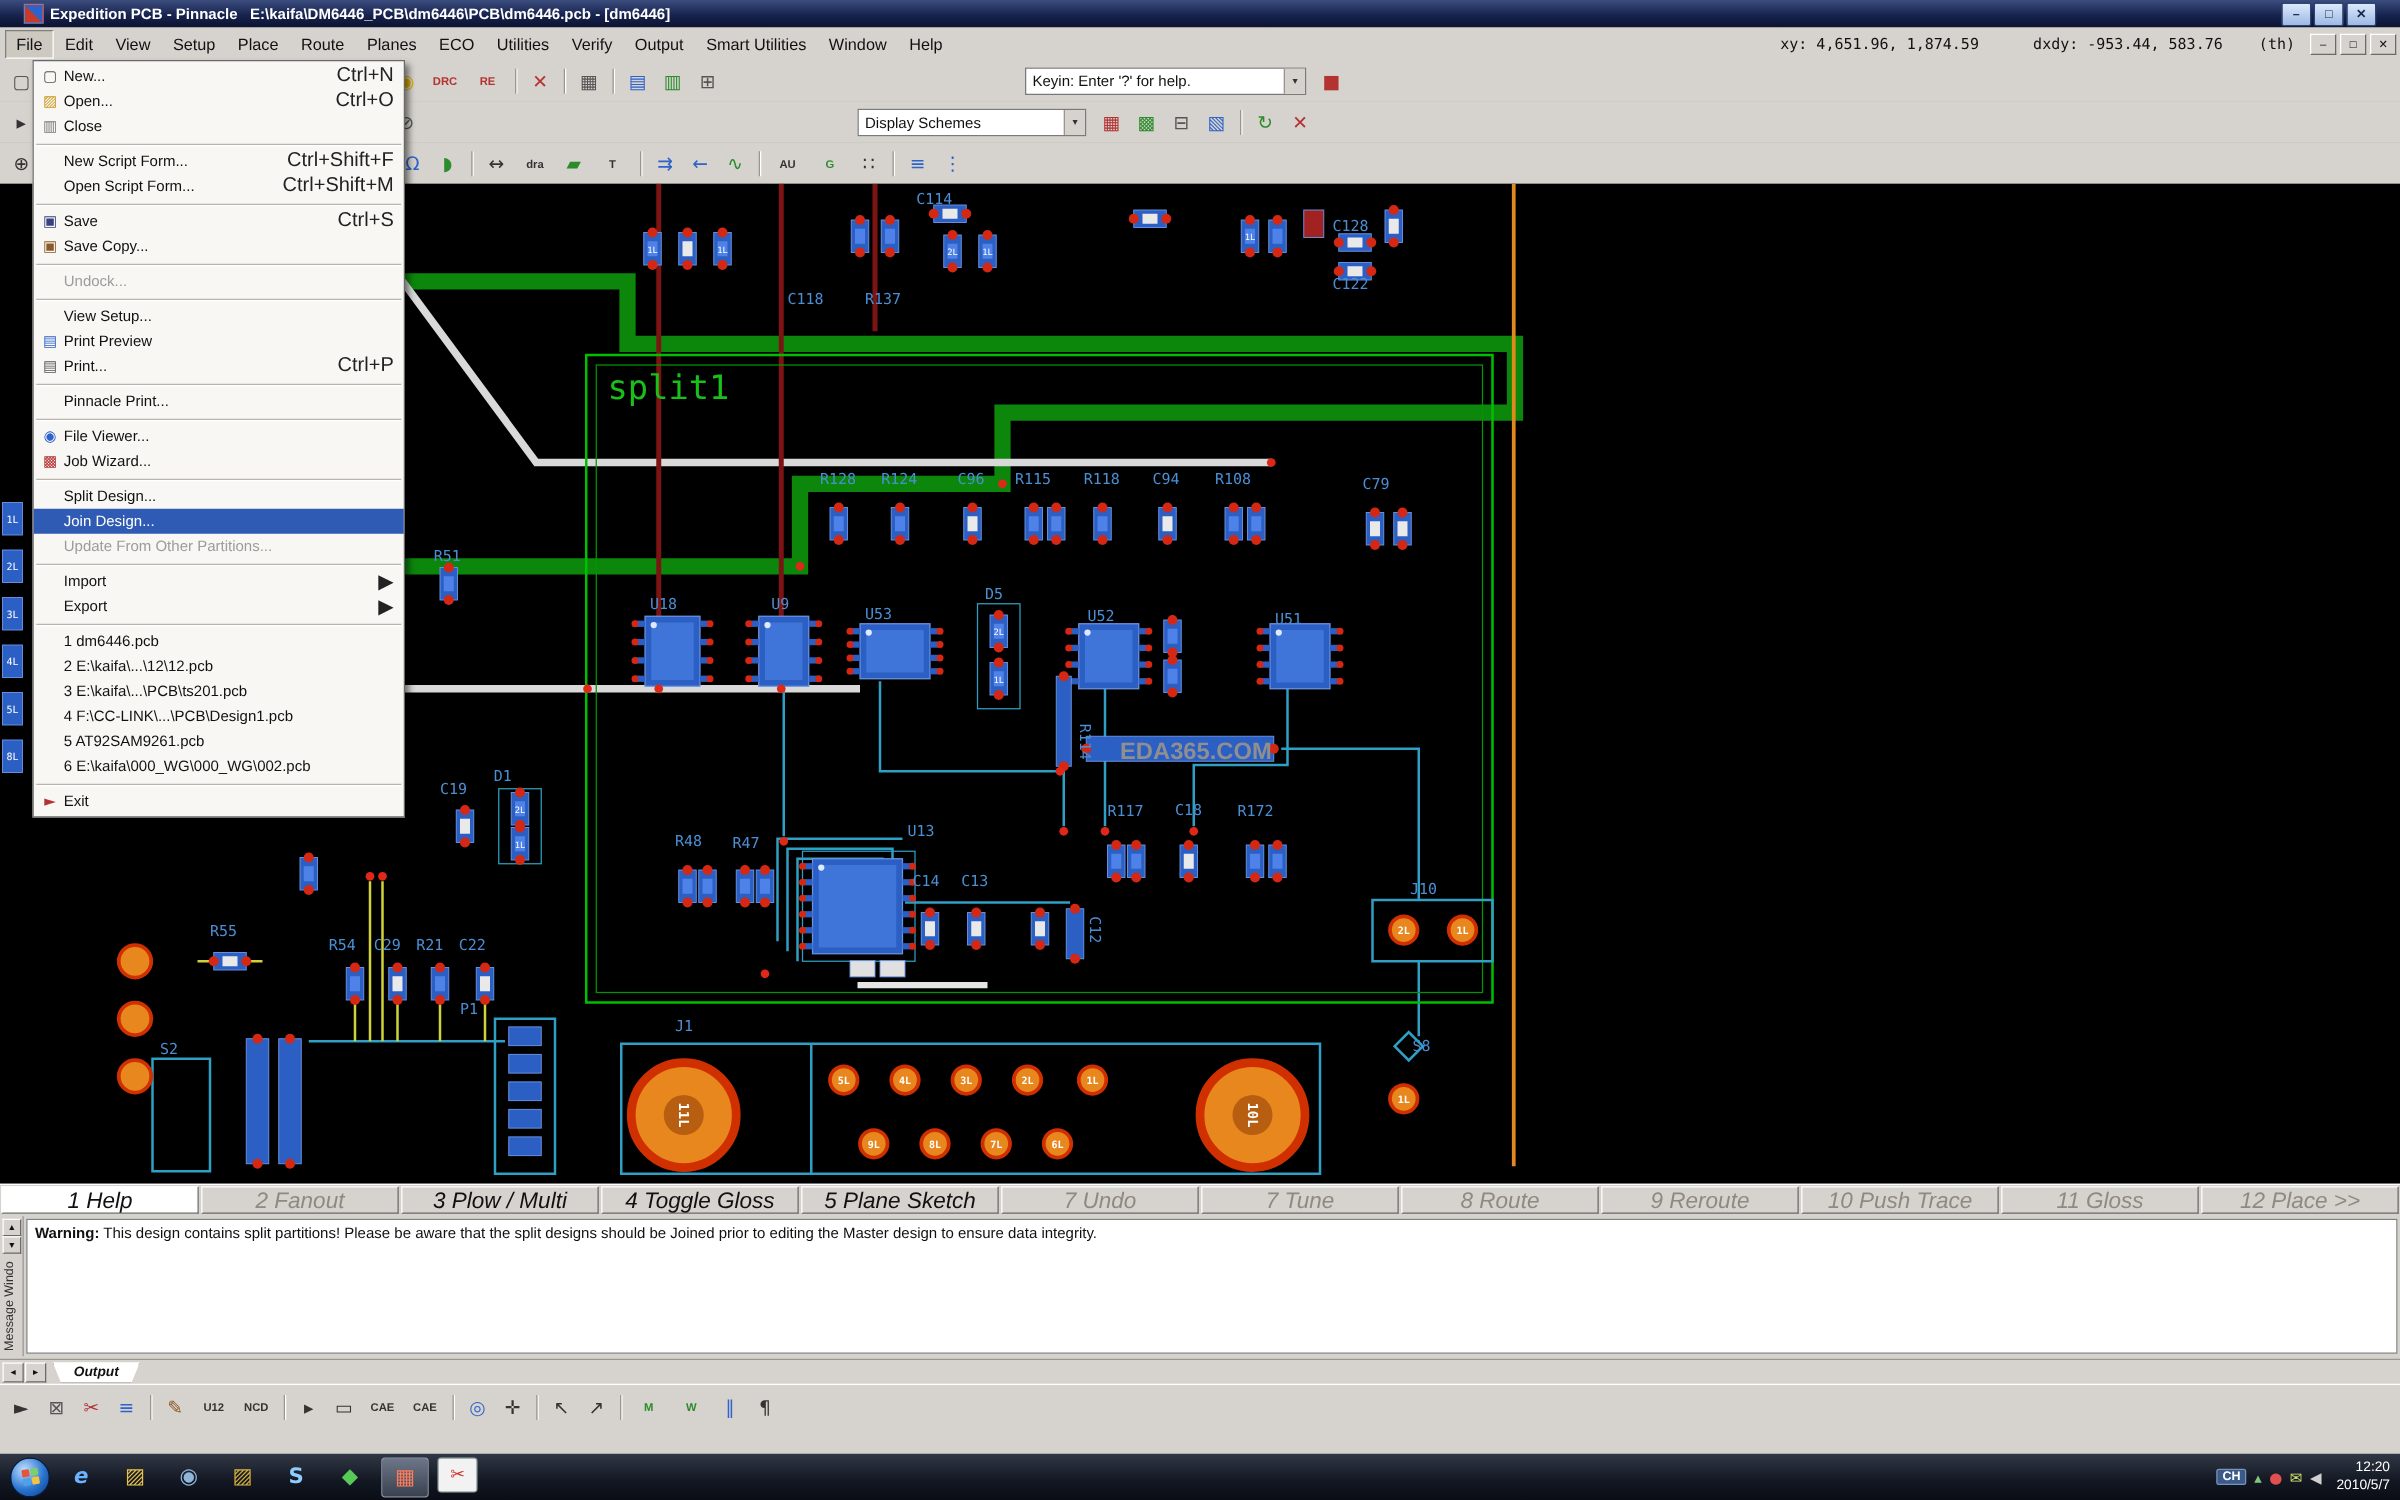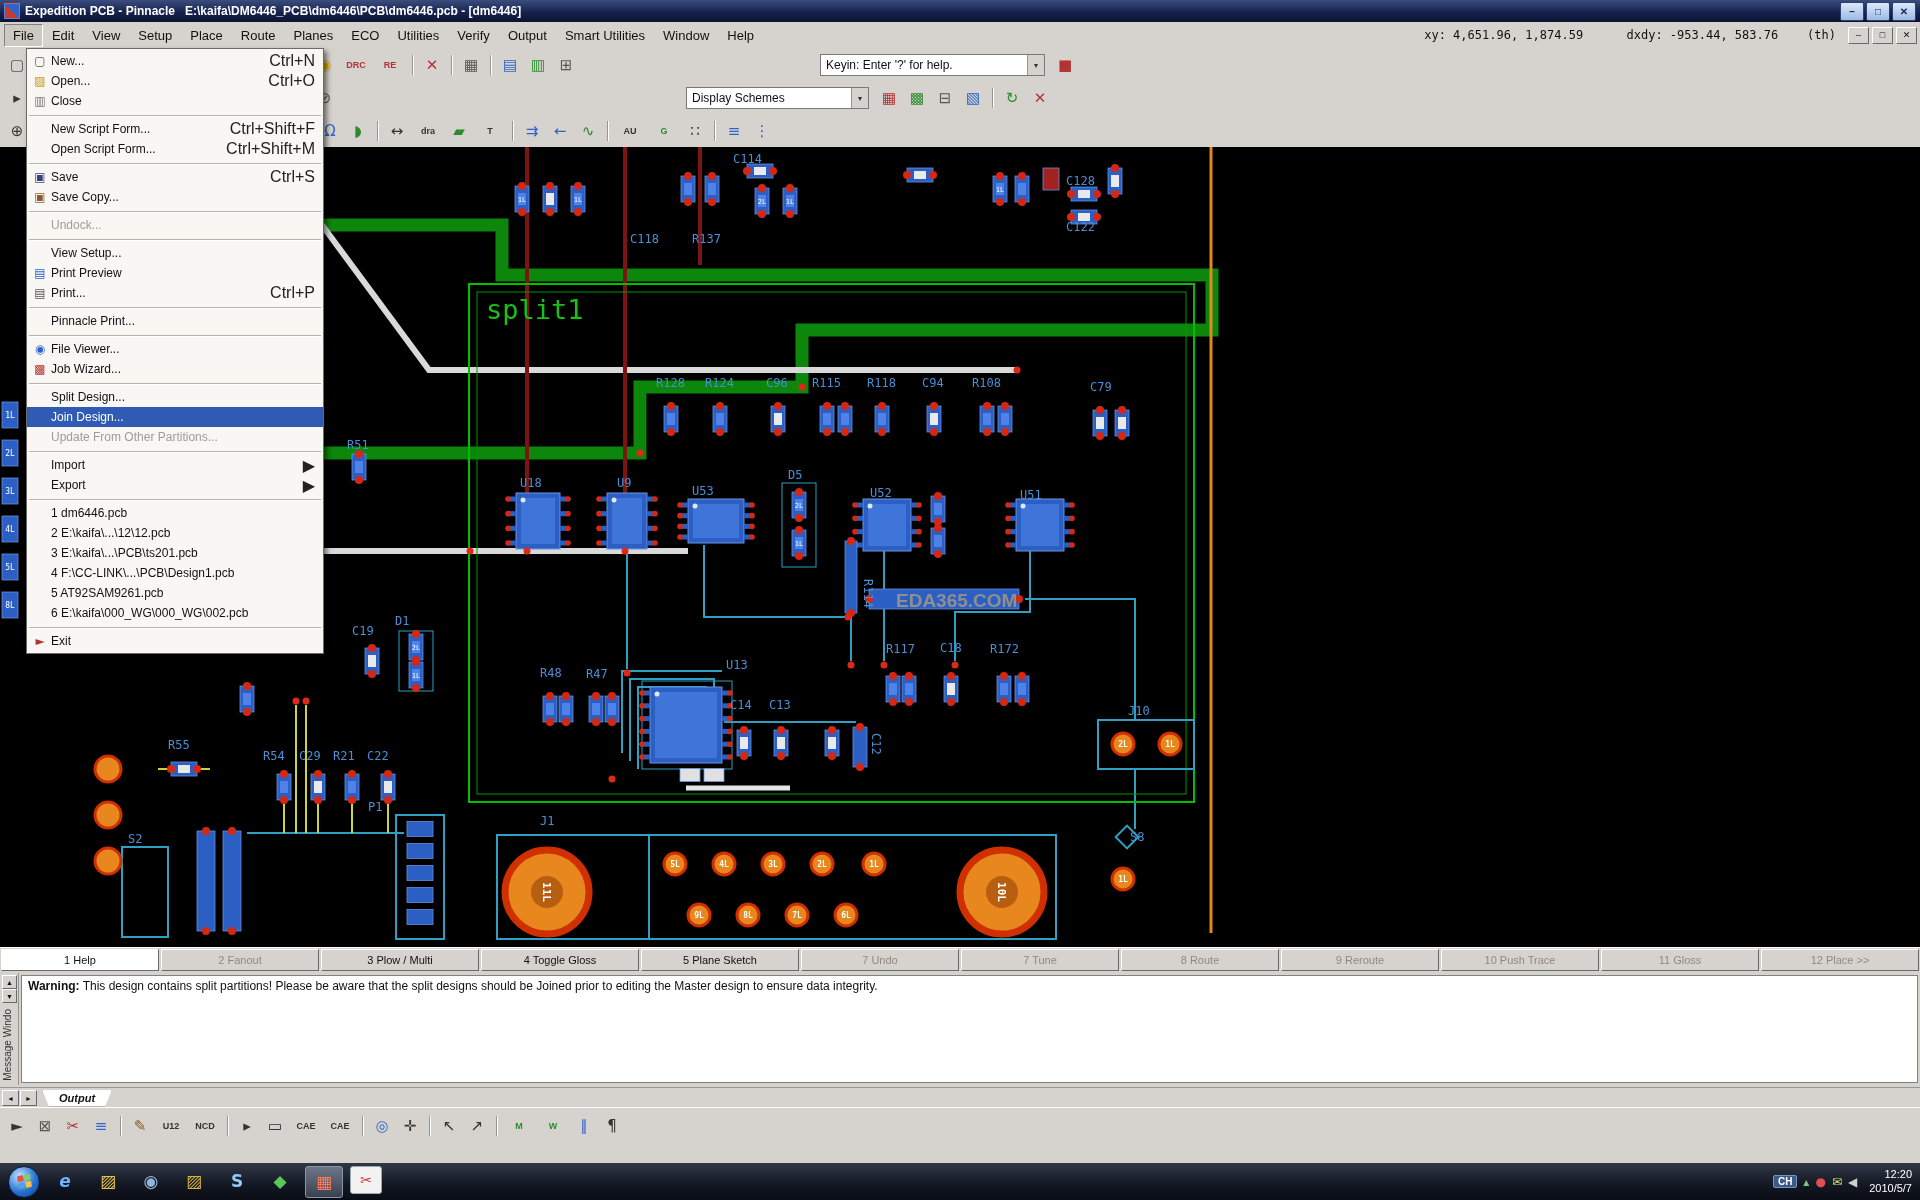"Expedition PCB - Pinnacle" .titlebar { padding: 0 4px -> 0 19px }
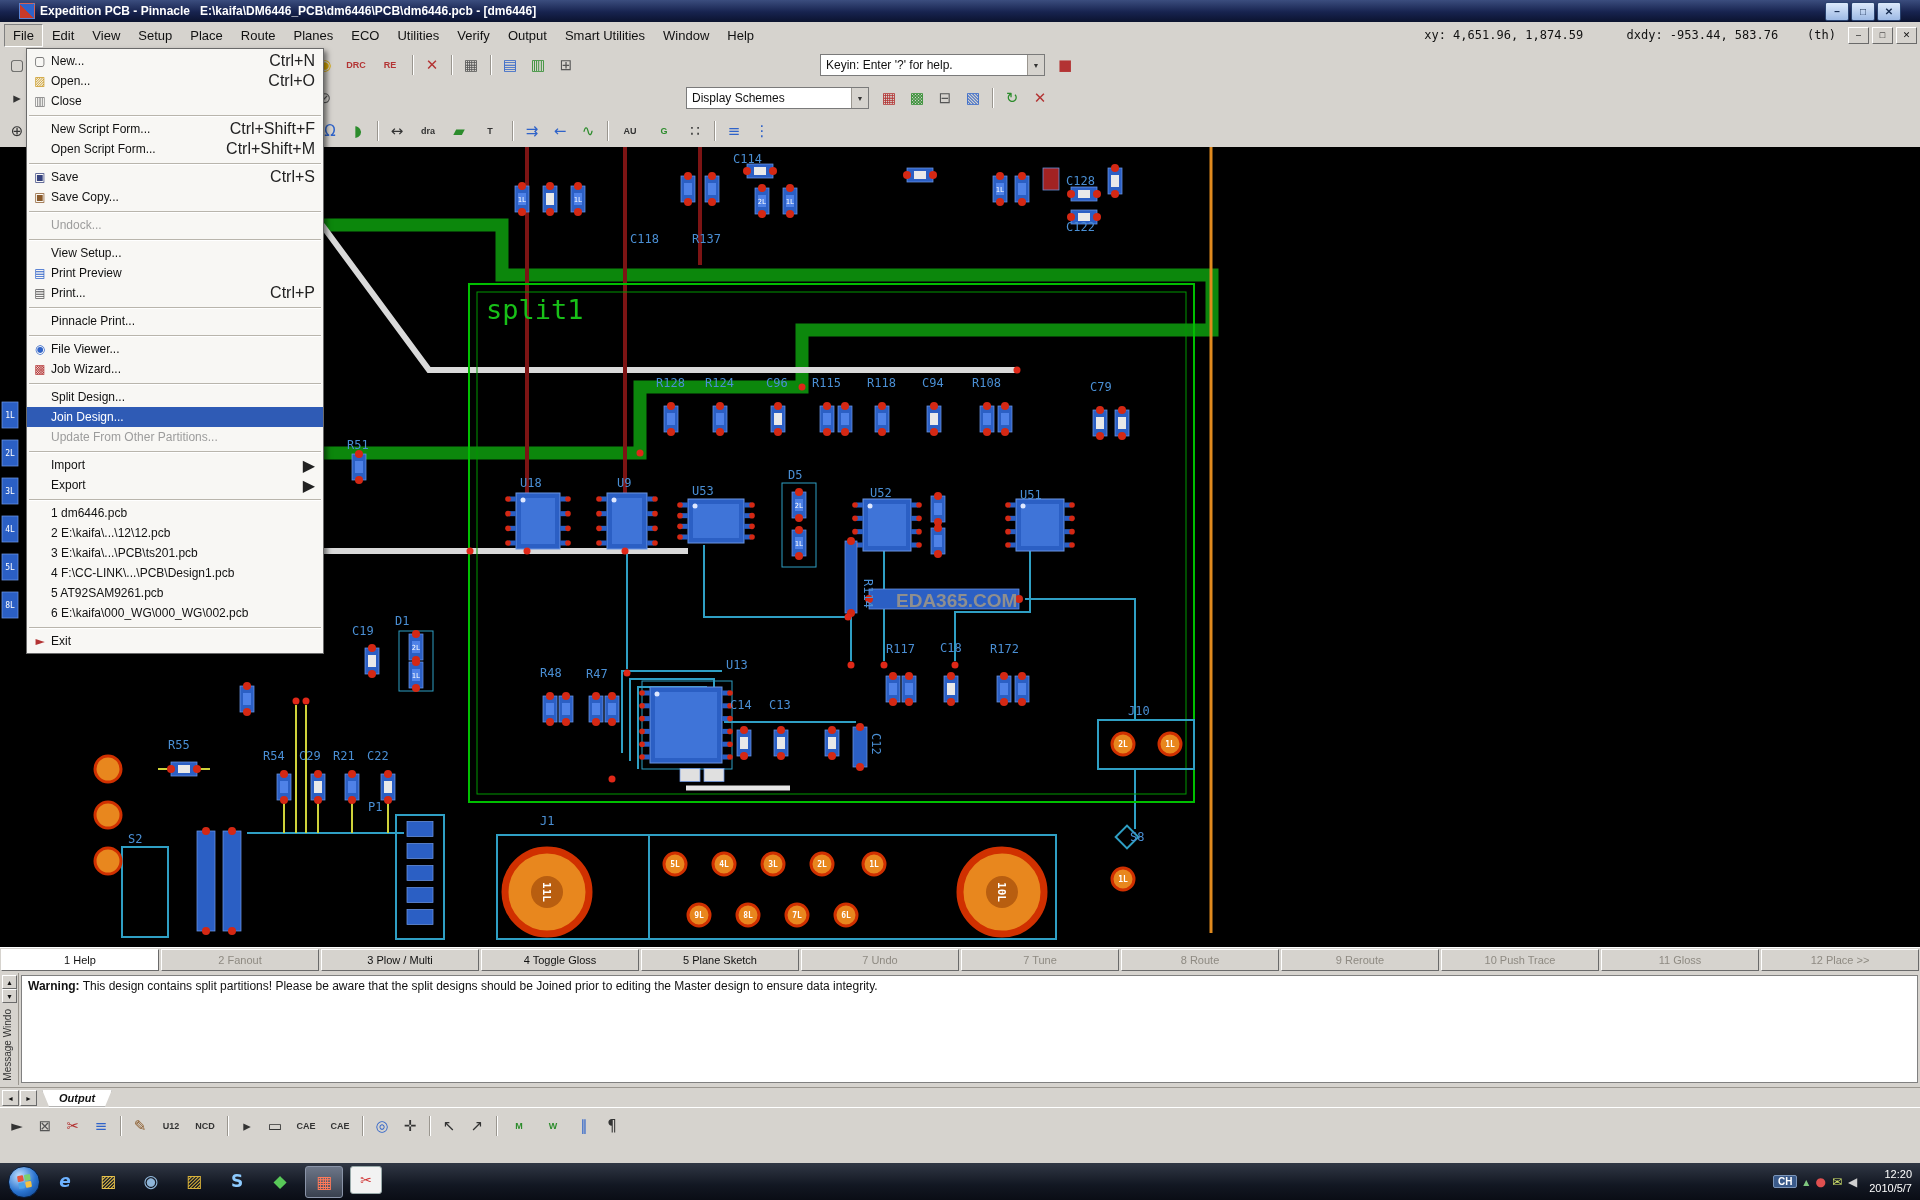"1 Help" .fkey { font-size: 11px -> 18px; font-style: none -> italic }
